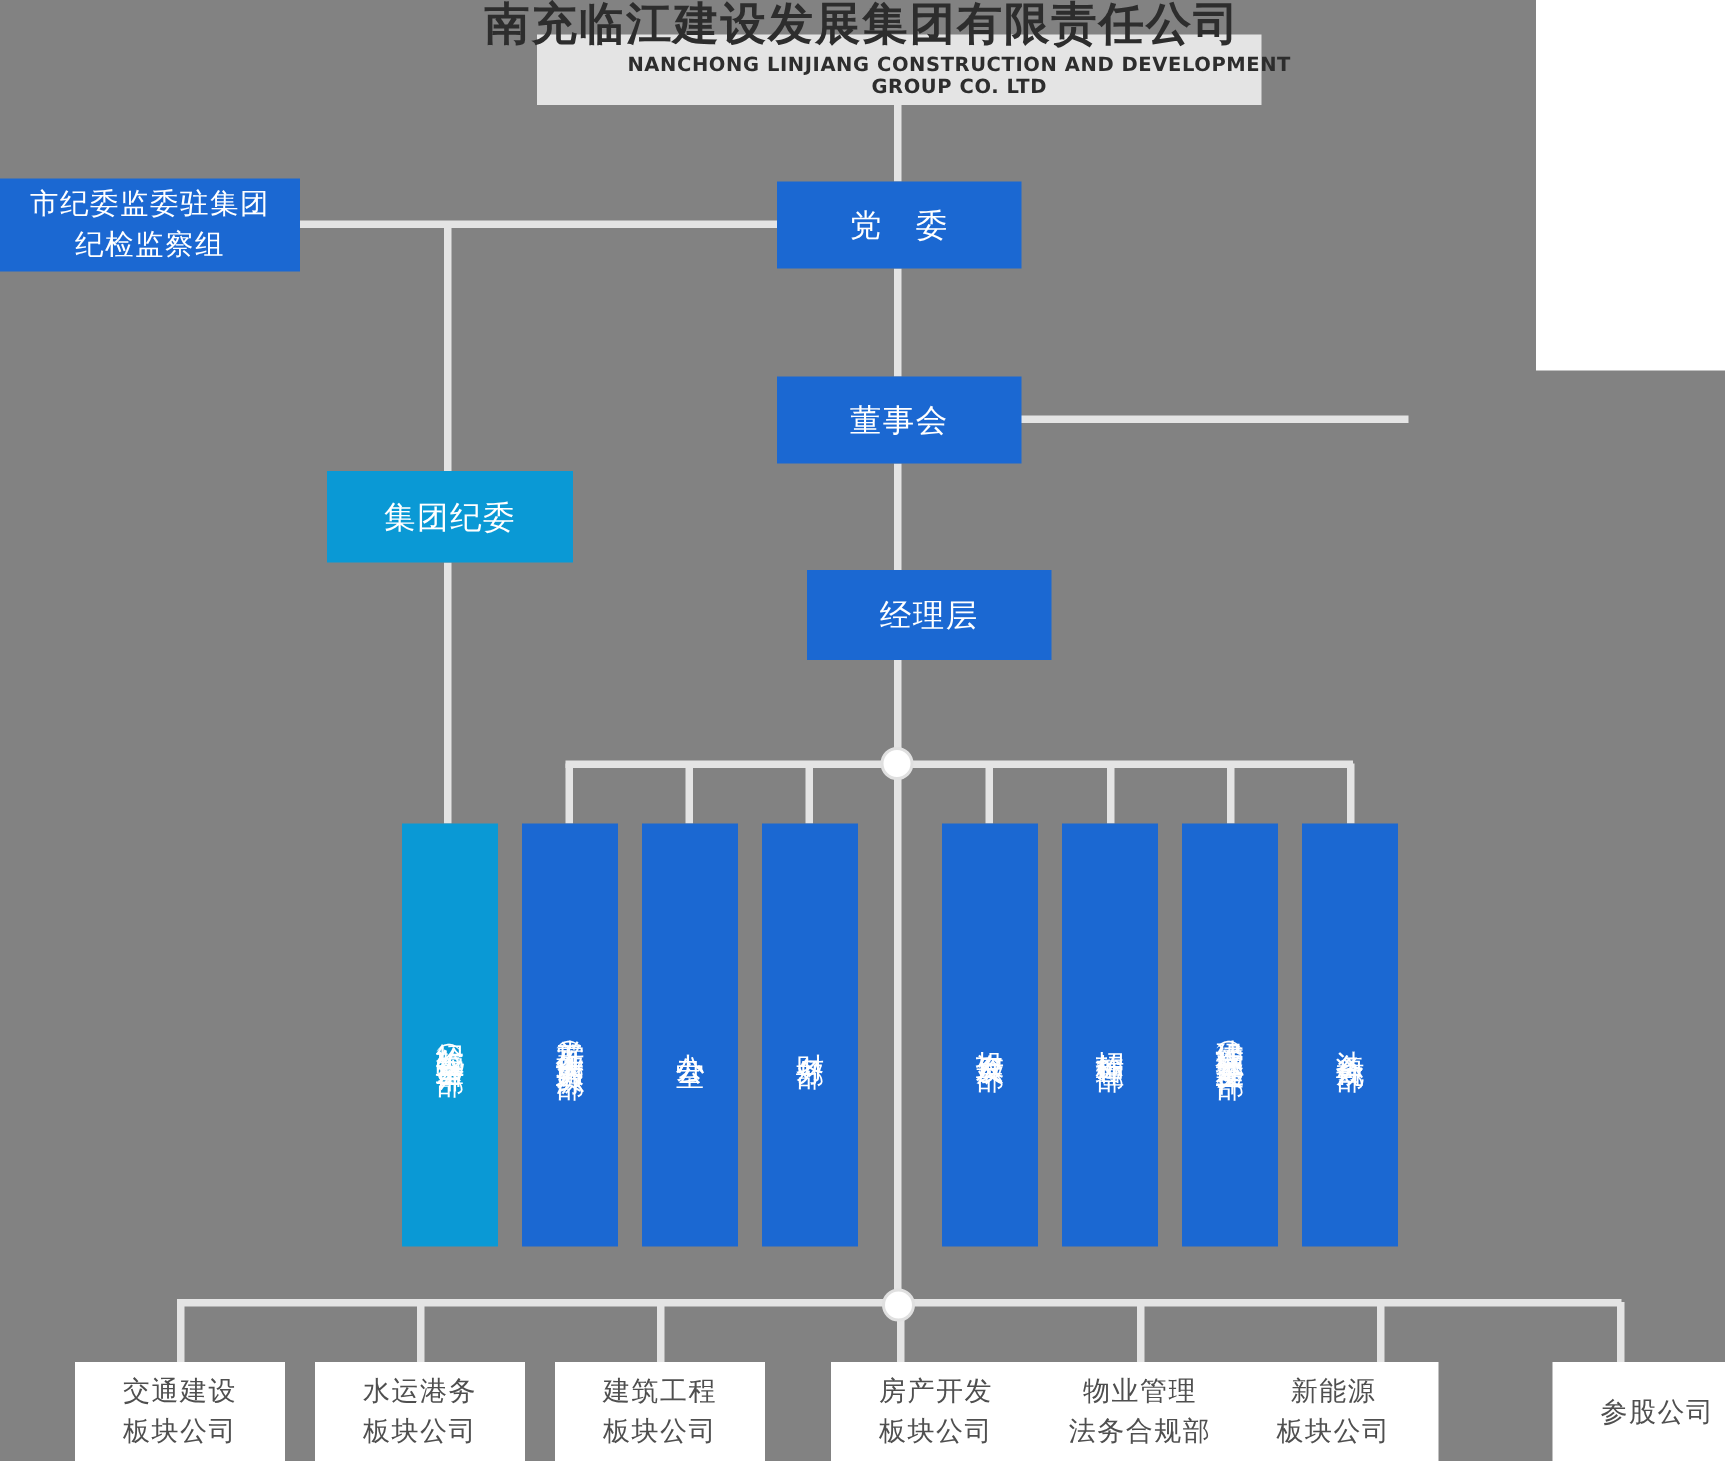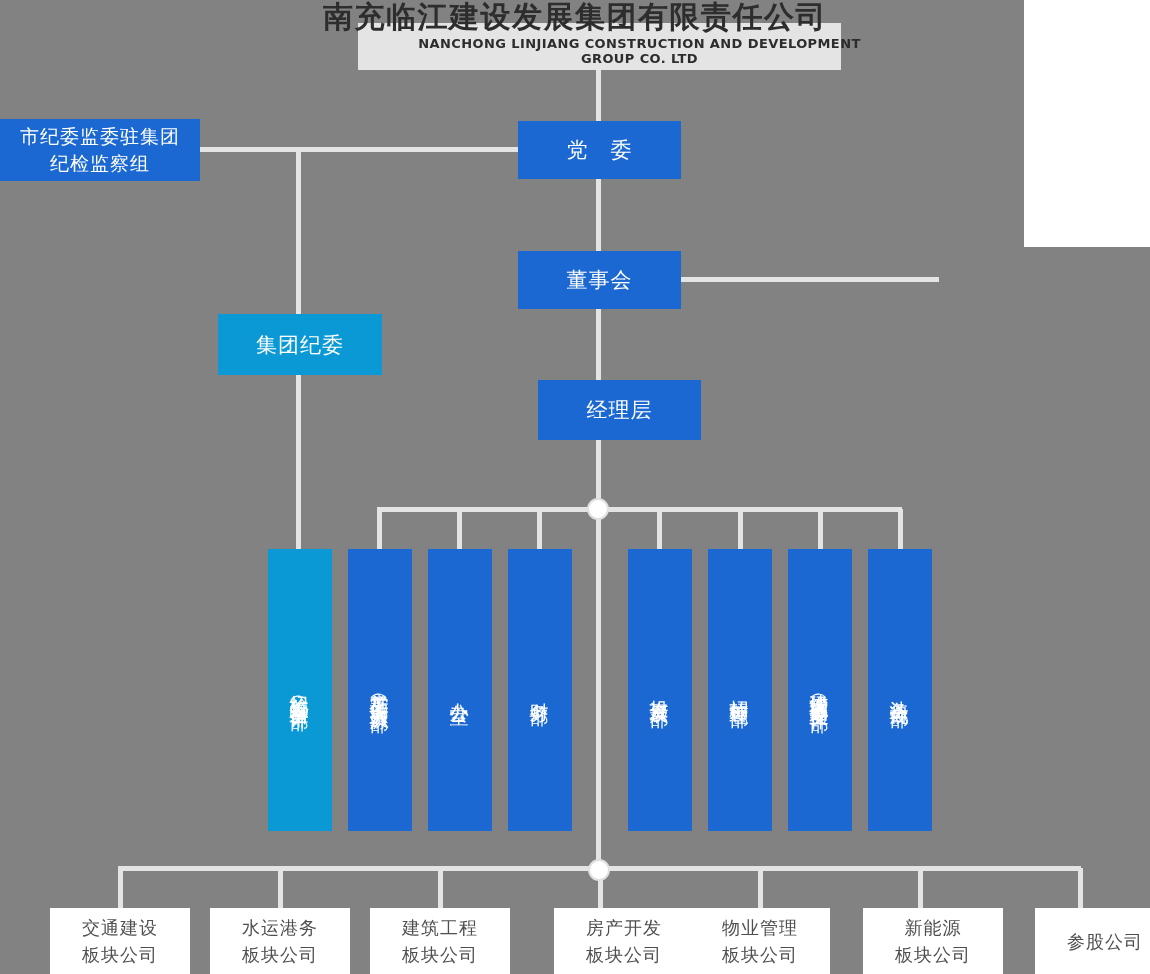"物业管理" div.sub { text: 板块公司 -> 法务合规部 }
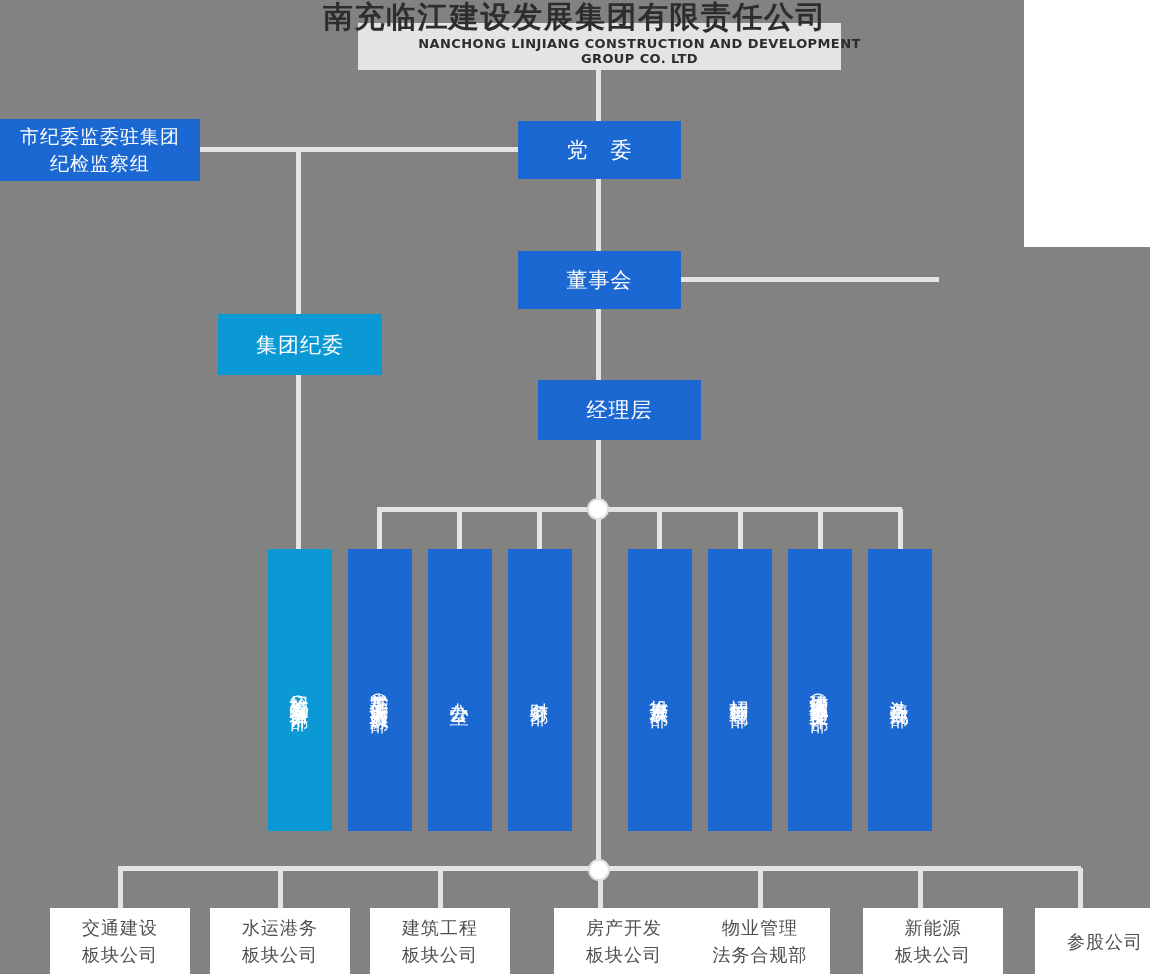"新能源" .sb6 { left: 863px -> 819px }
